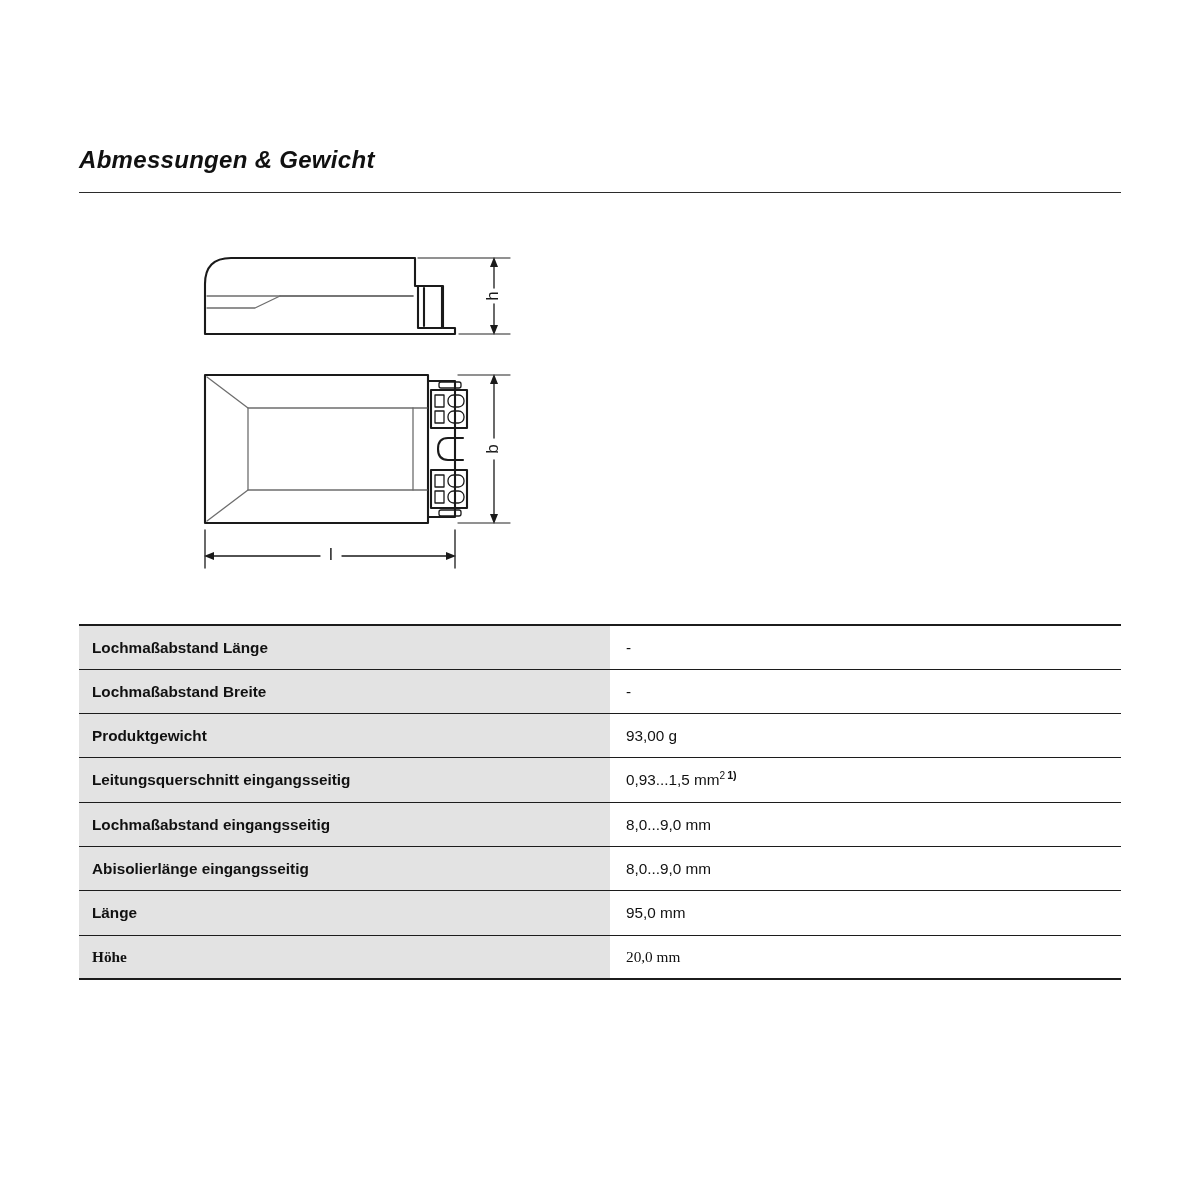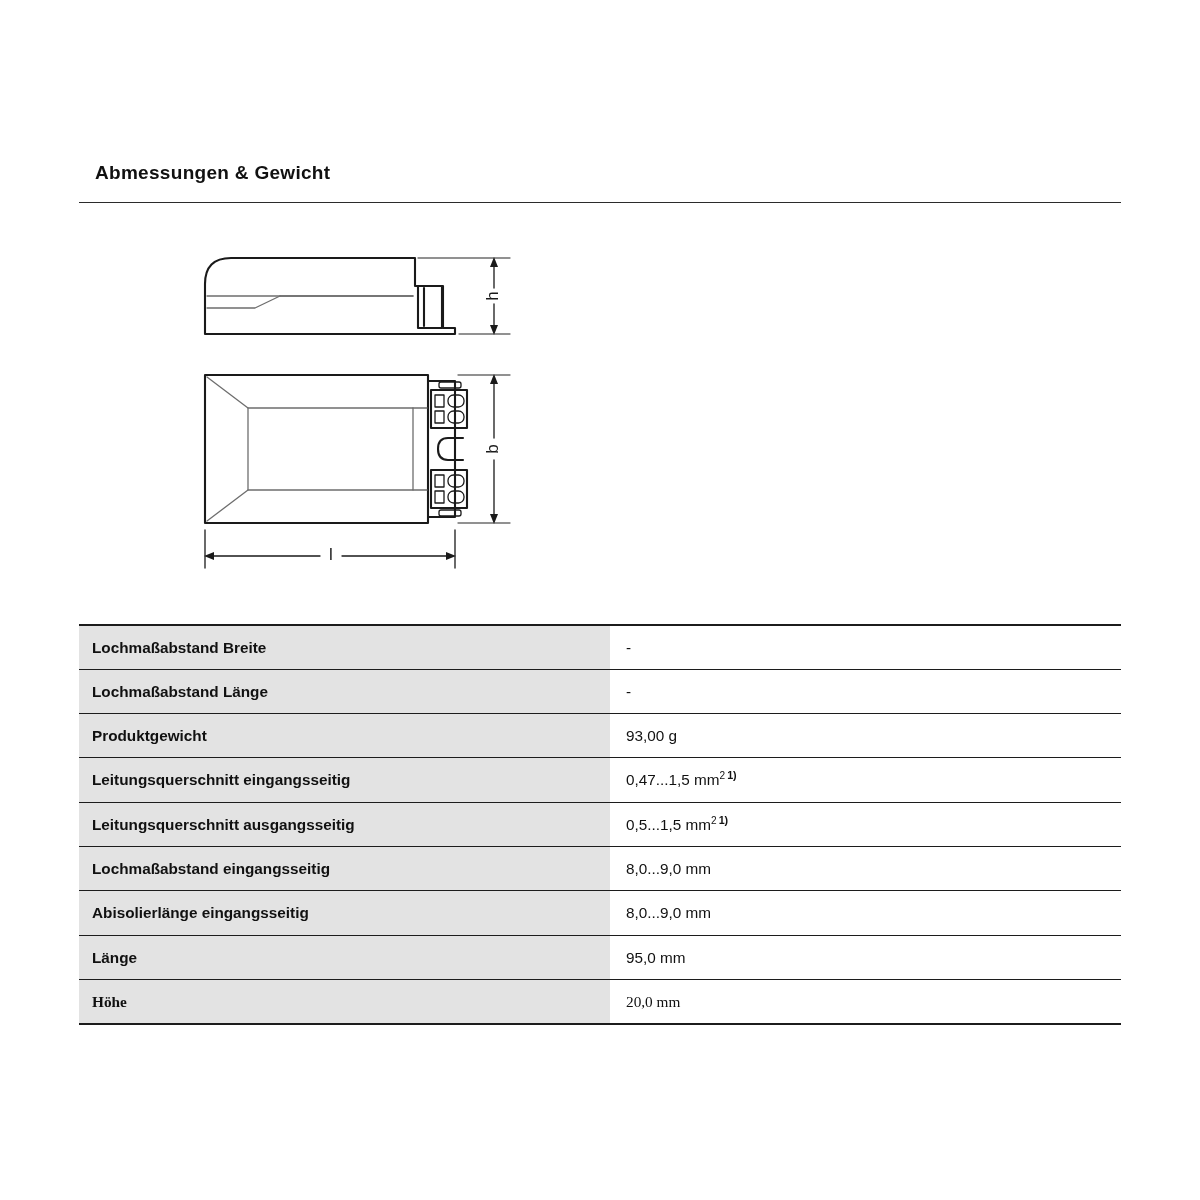"Abmessungen & Gewicht" .section-title { font-size: 19px -> 24px; font-style: none -> italic; margin: 16px -> 0 }
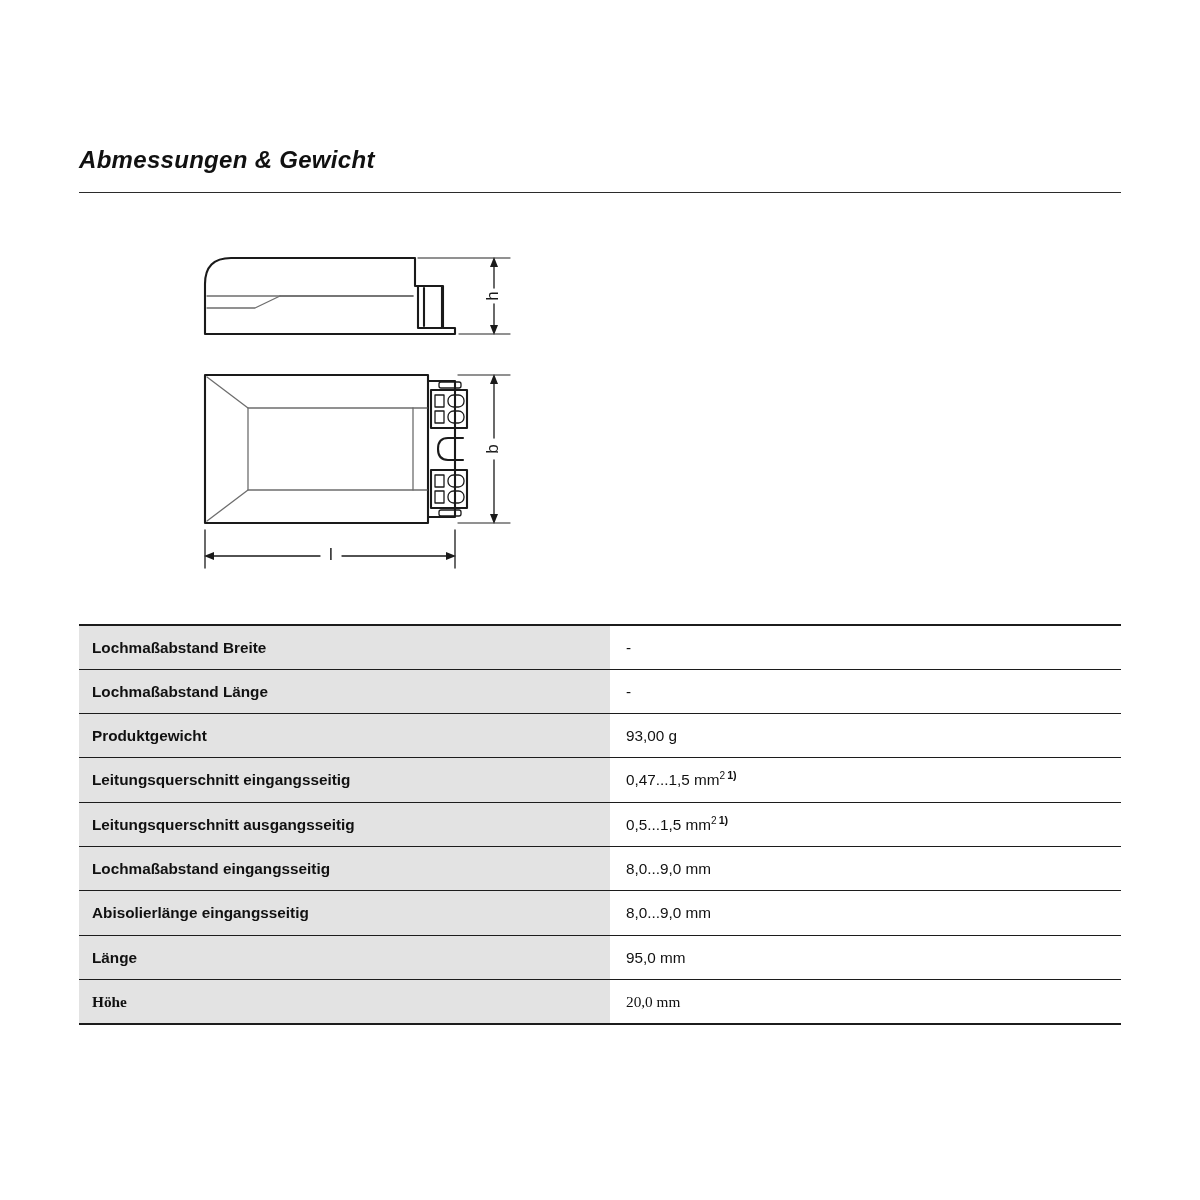"Lochmaßabstand Breite" tr { order: before "Lochmaßabstand Länge" -> after "Lochmaßabstand Länge" }
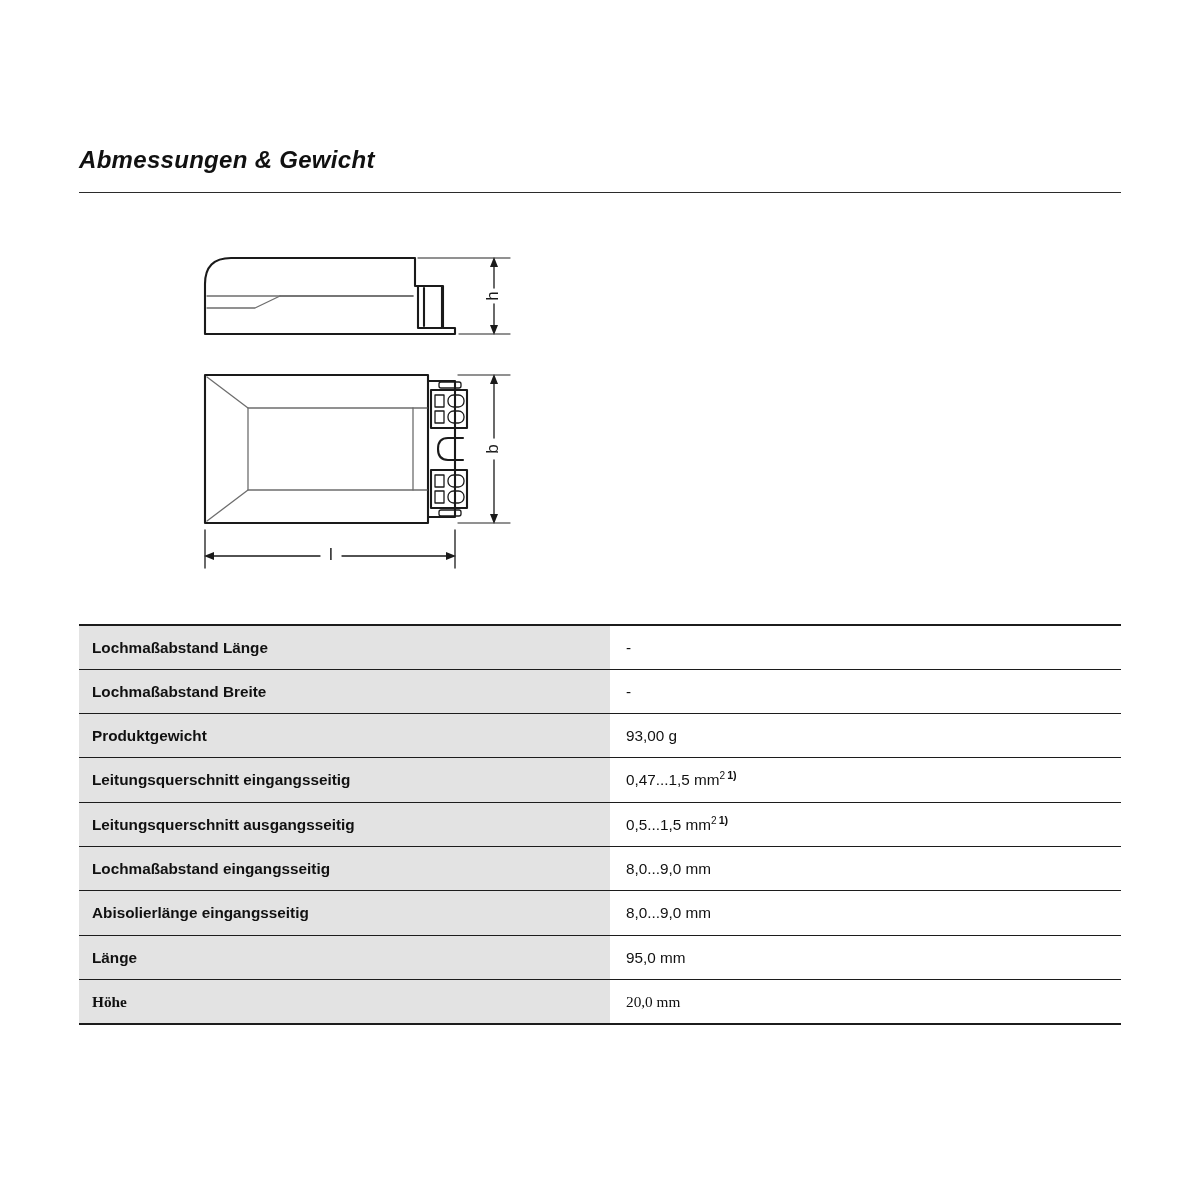"0,47...1,5" span { text: 0,47...1,5 -> 0,93...1,5 }
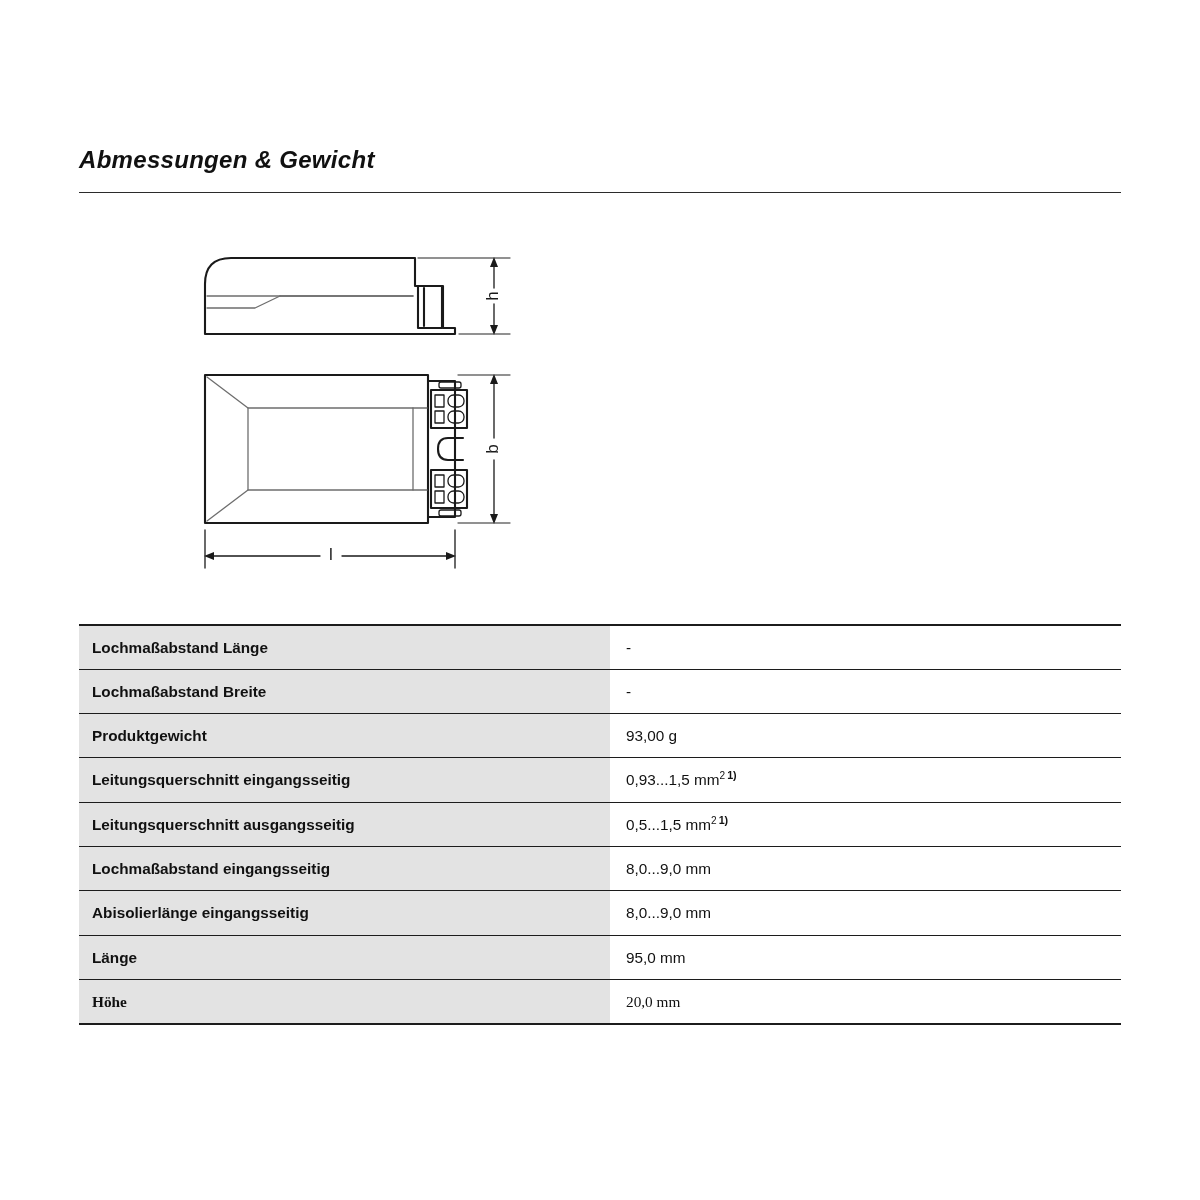"Leitungsquerschnitt ausgangsseitig" tr { html: <tr> <td>Leitungsquerschnitt ausgangsseitig</td> <td><span>0,5...1,5</span> <span>mm</span><sup>2</sup><span>1)</span></td> </tr> -> none }
